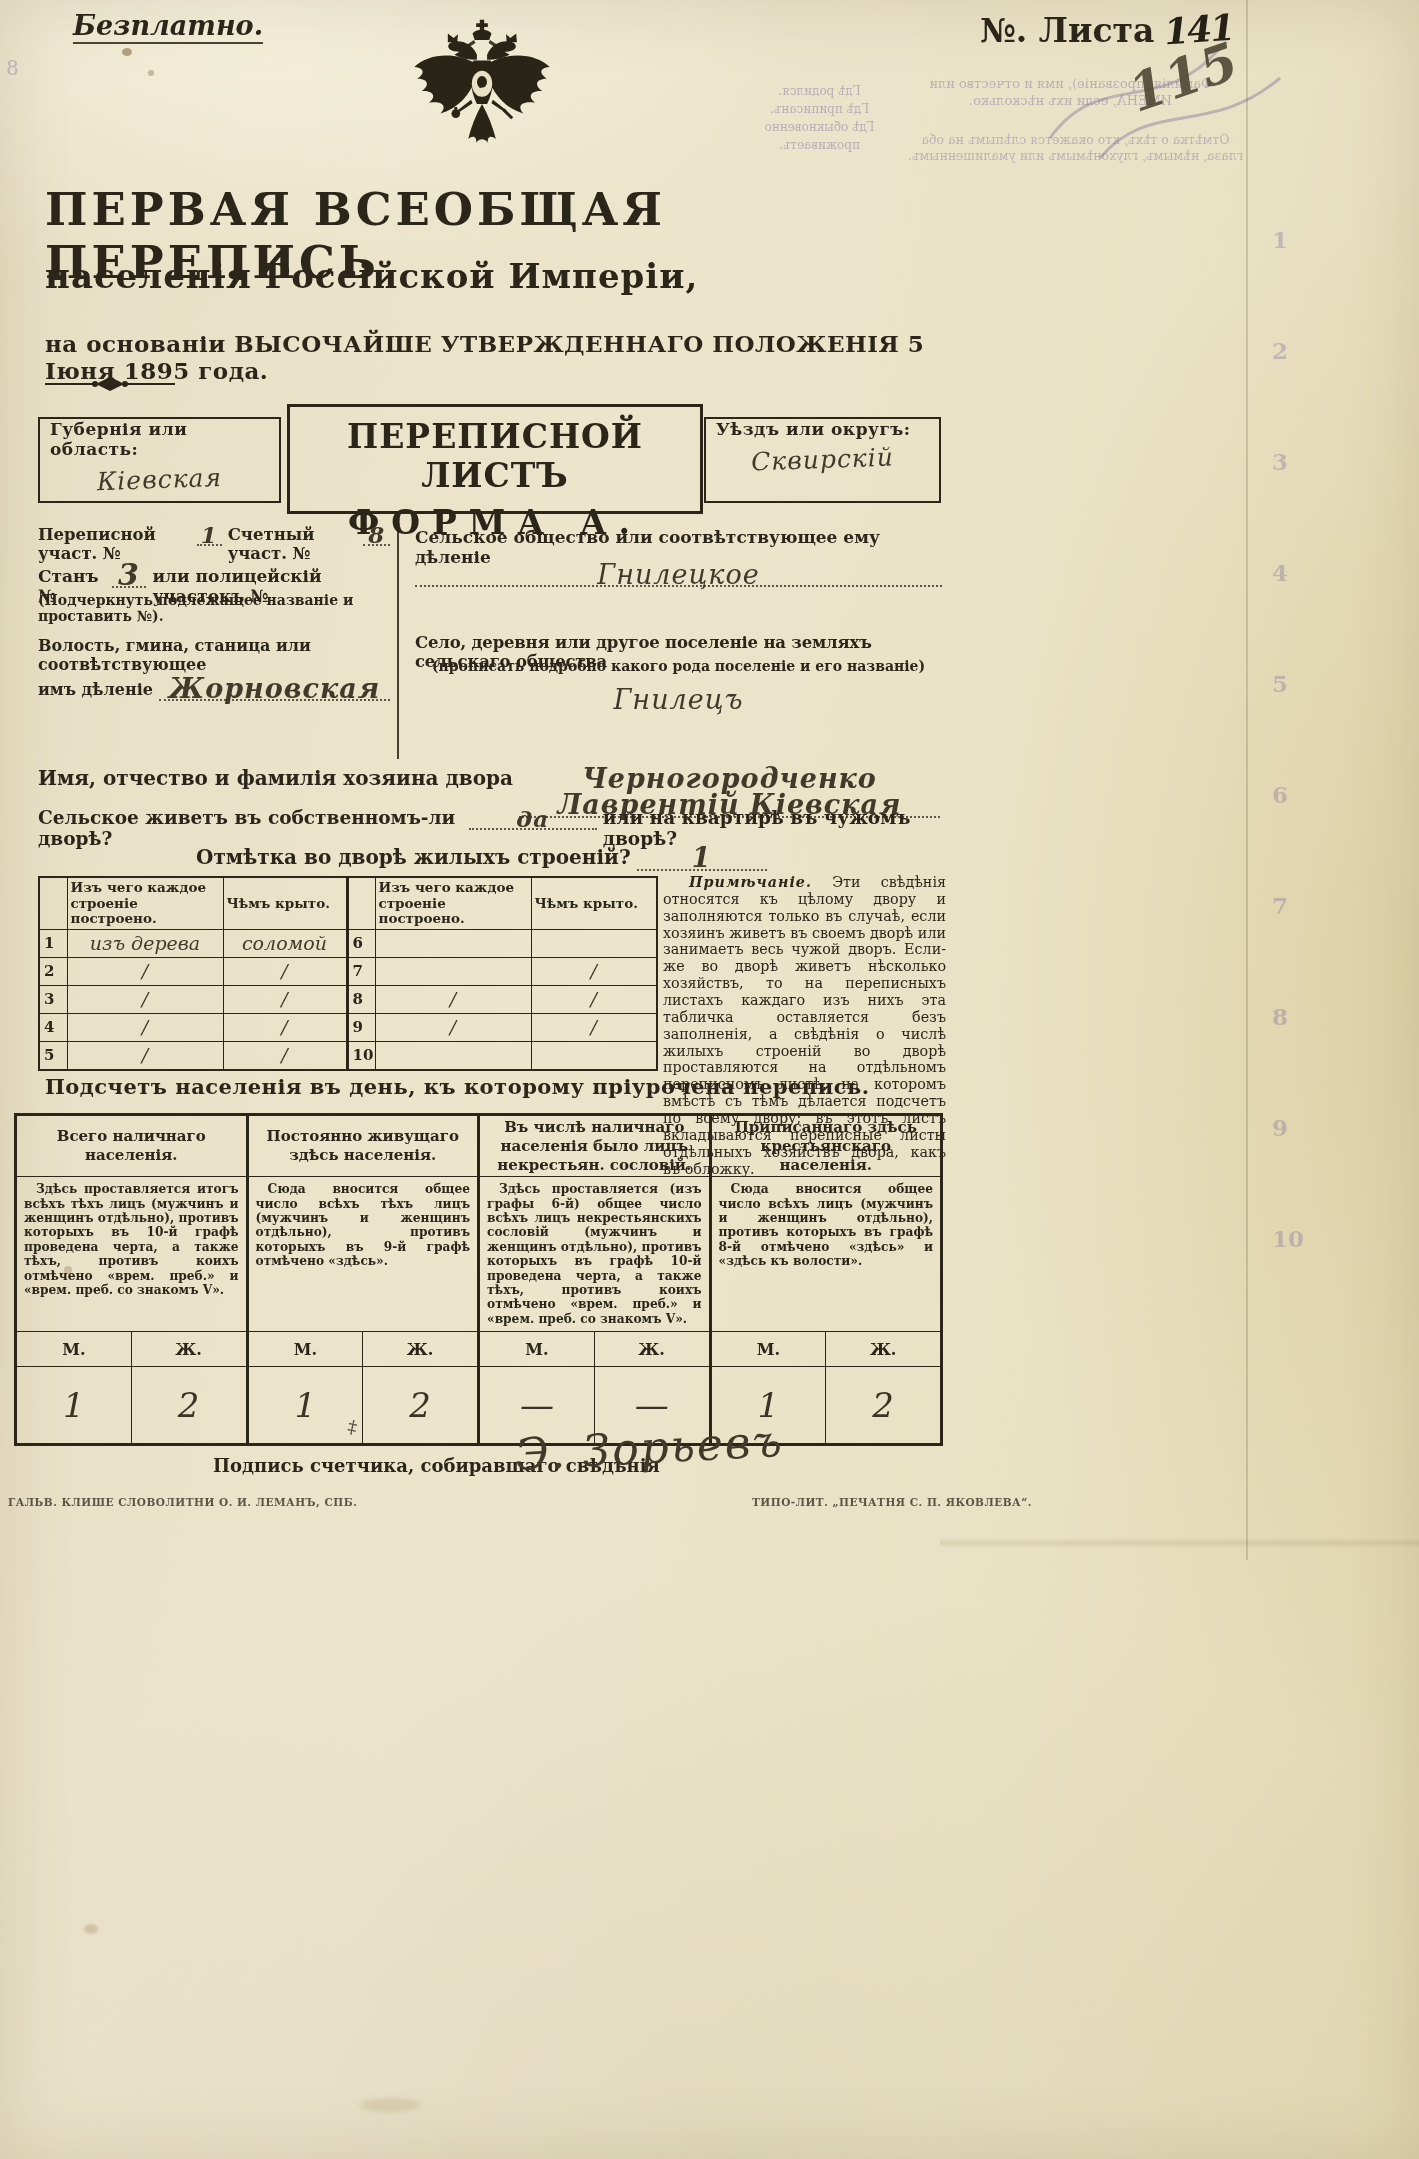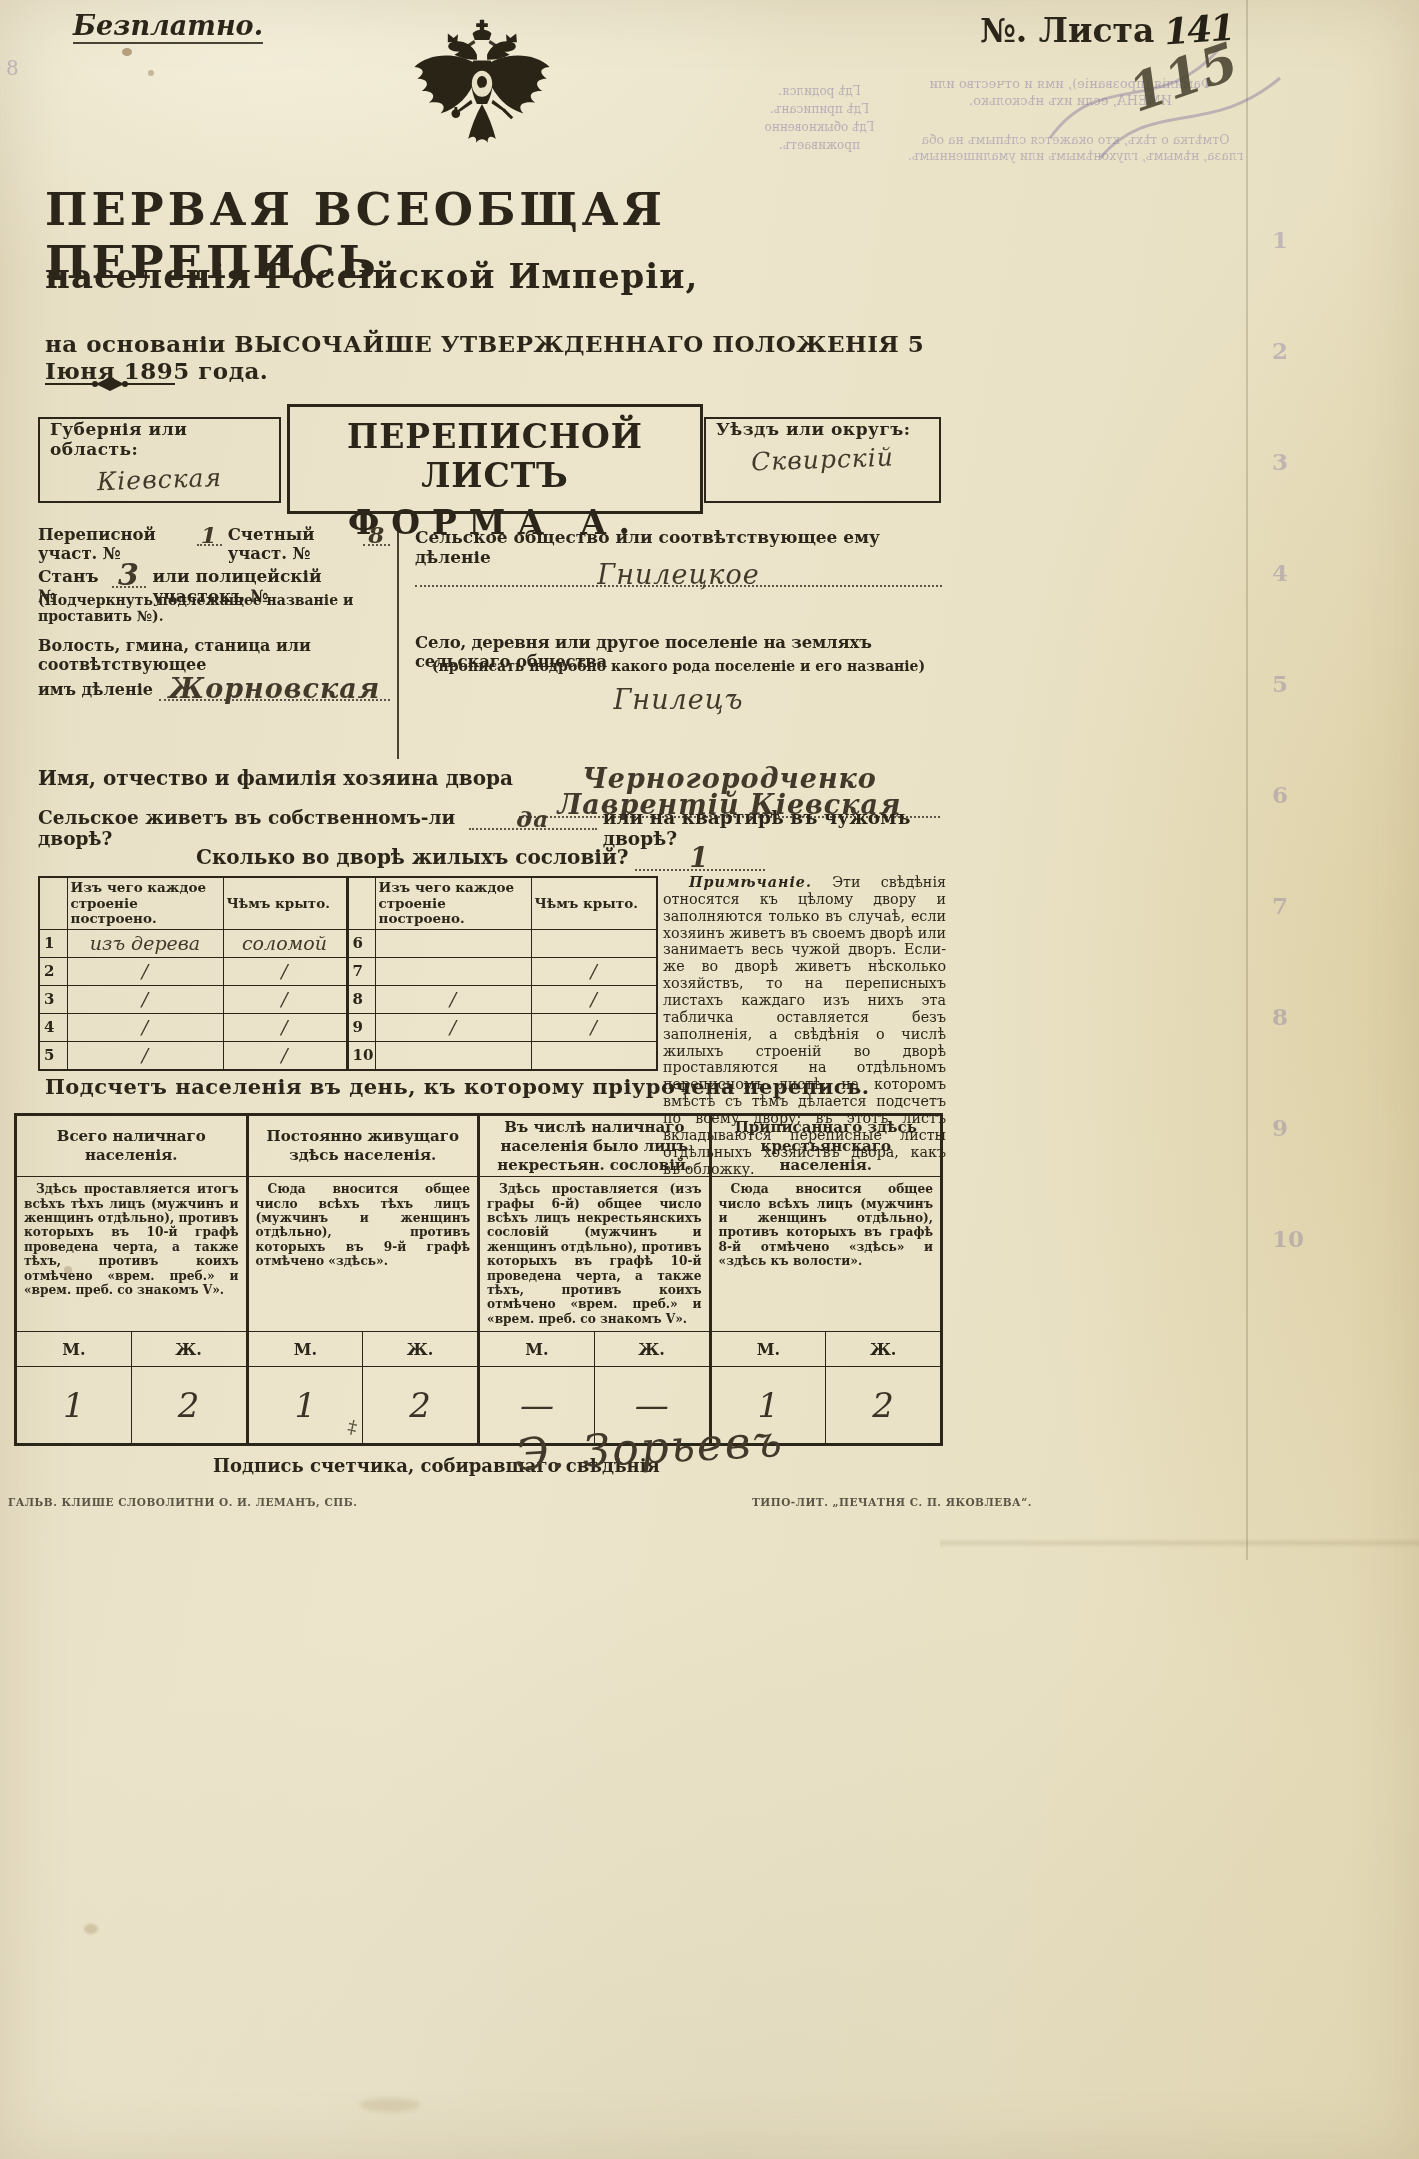"Сколько во дворѣ жилыхъ сословій?" span { text: Сколько во дворѣ жилыхъ сословій -> Отмѣтка во дворѣ жилыхъ строеній }
